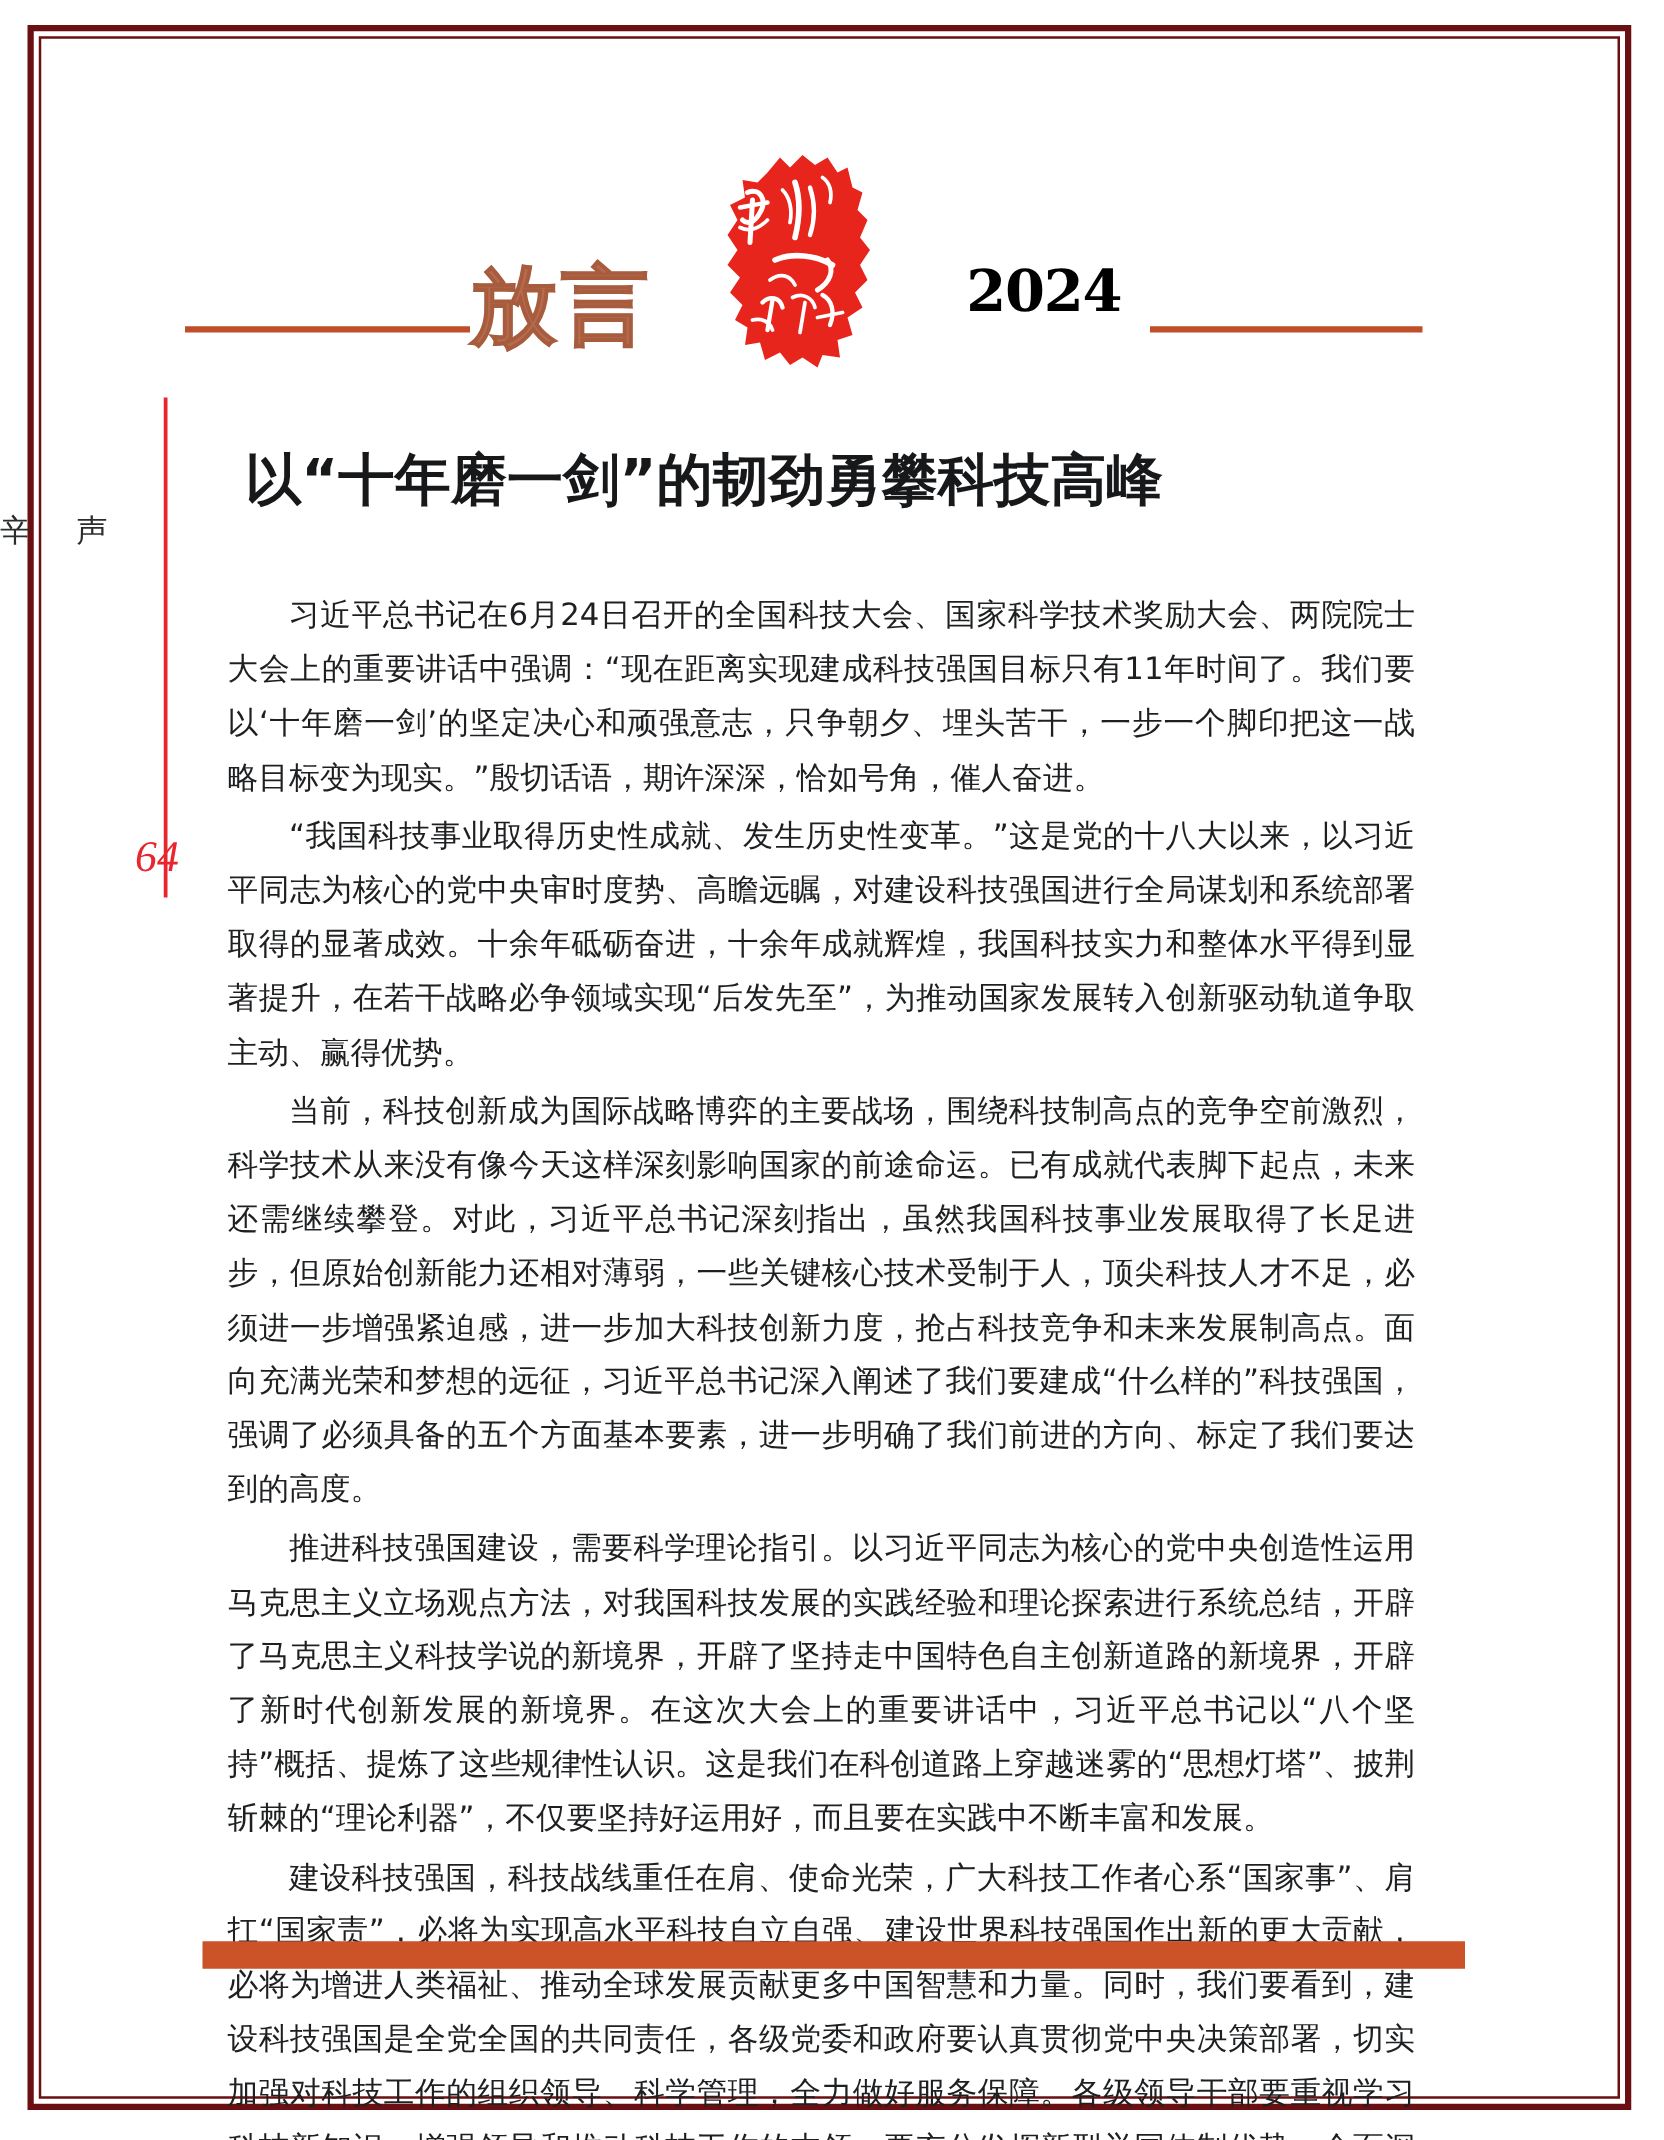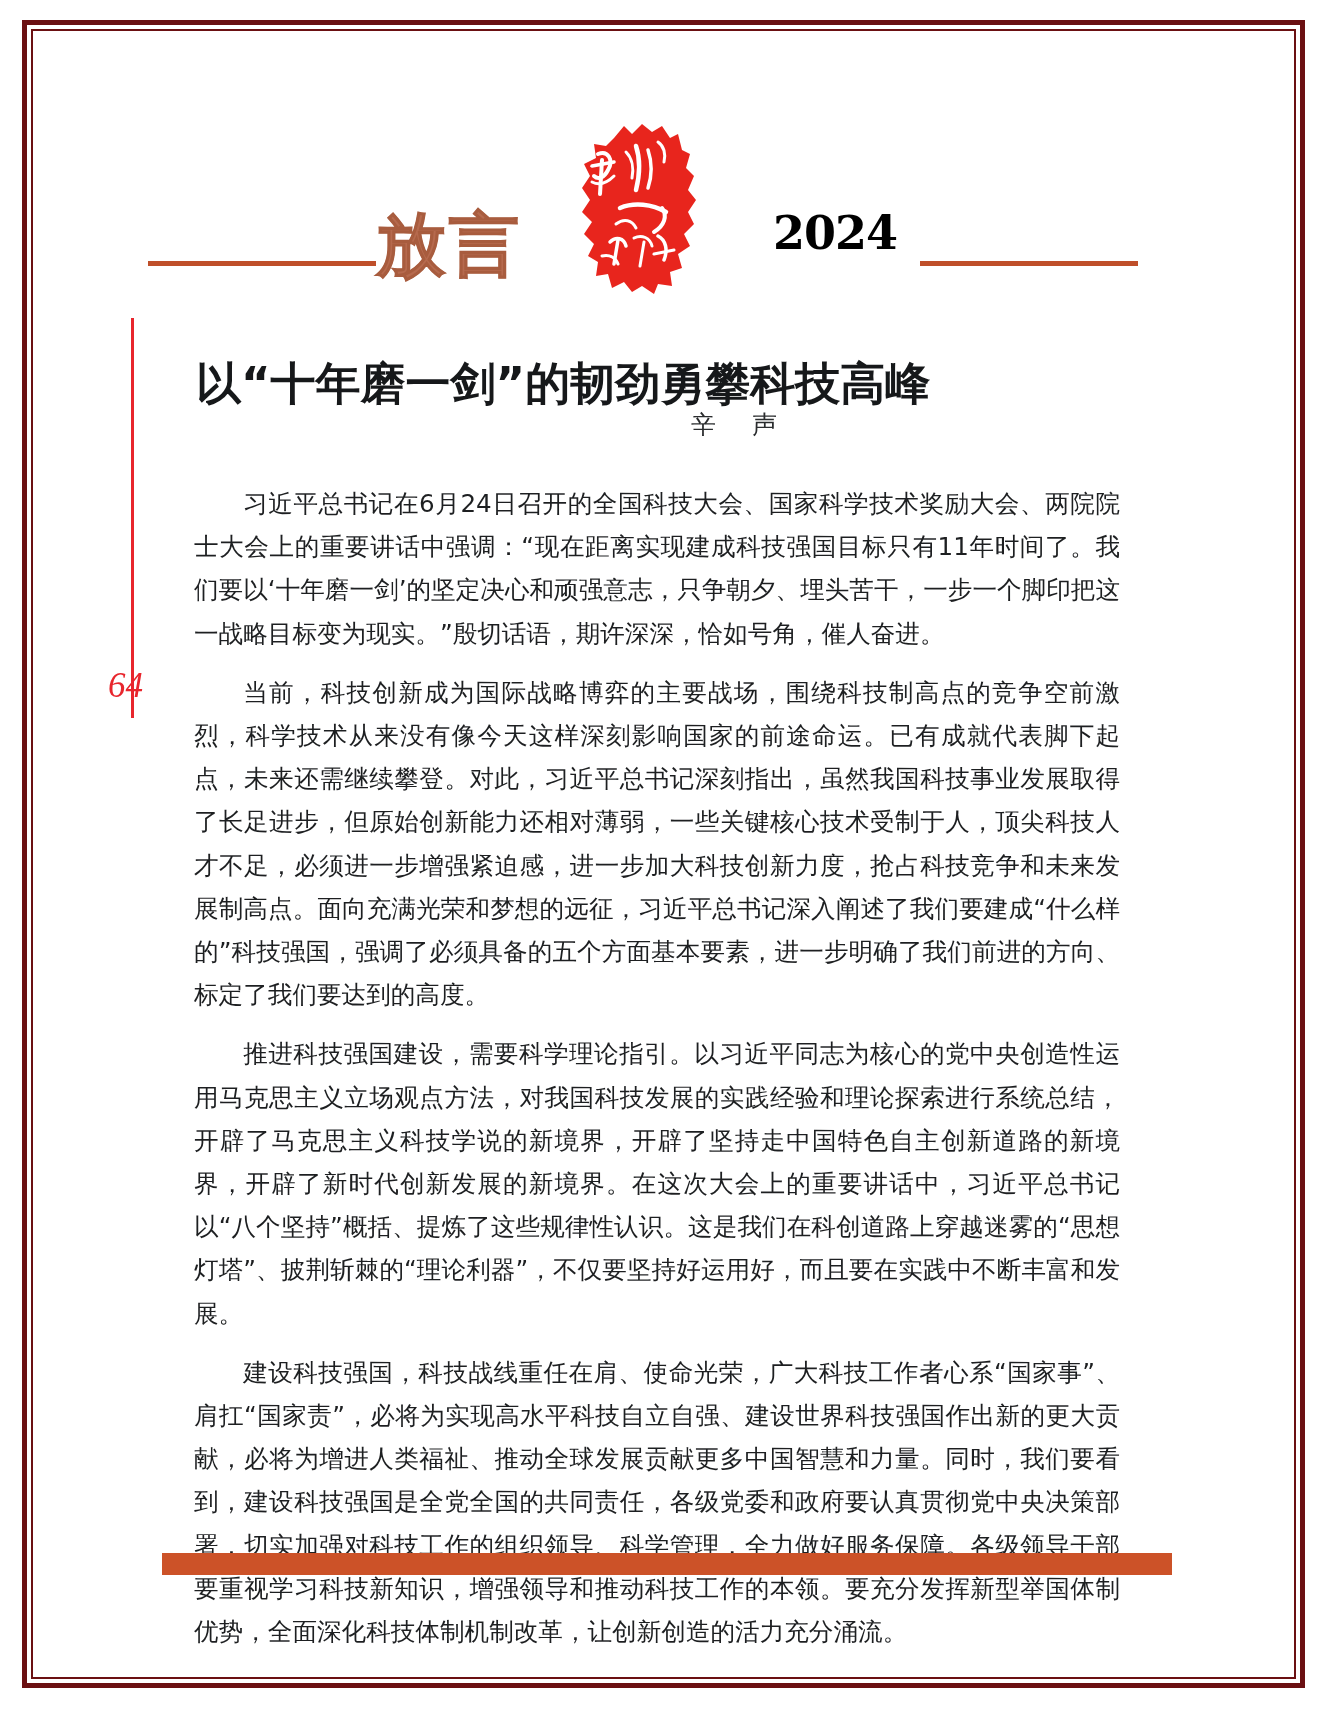"辛 声" .author { padding-left: 11px -> none; text-align: right -> left }
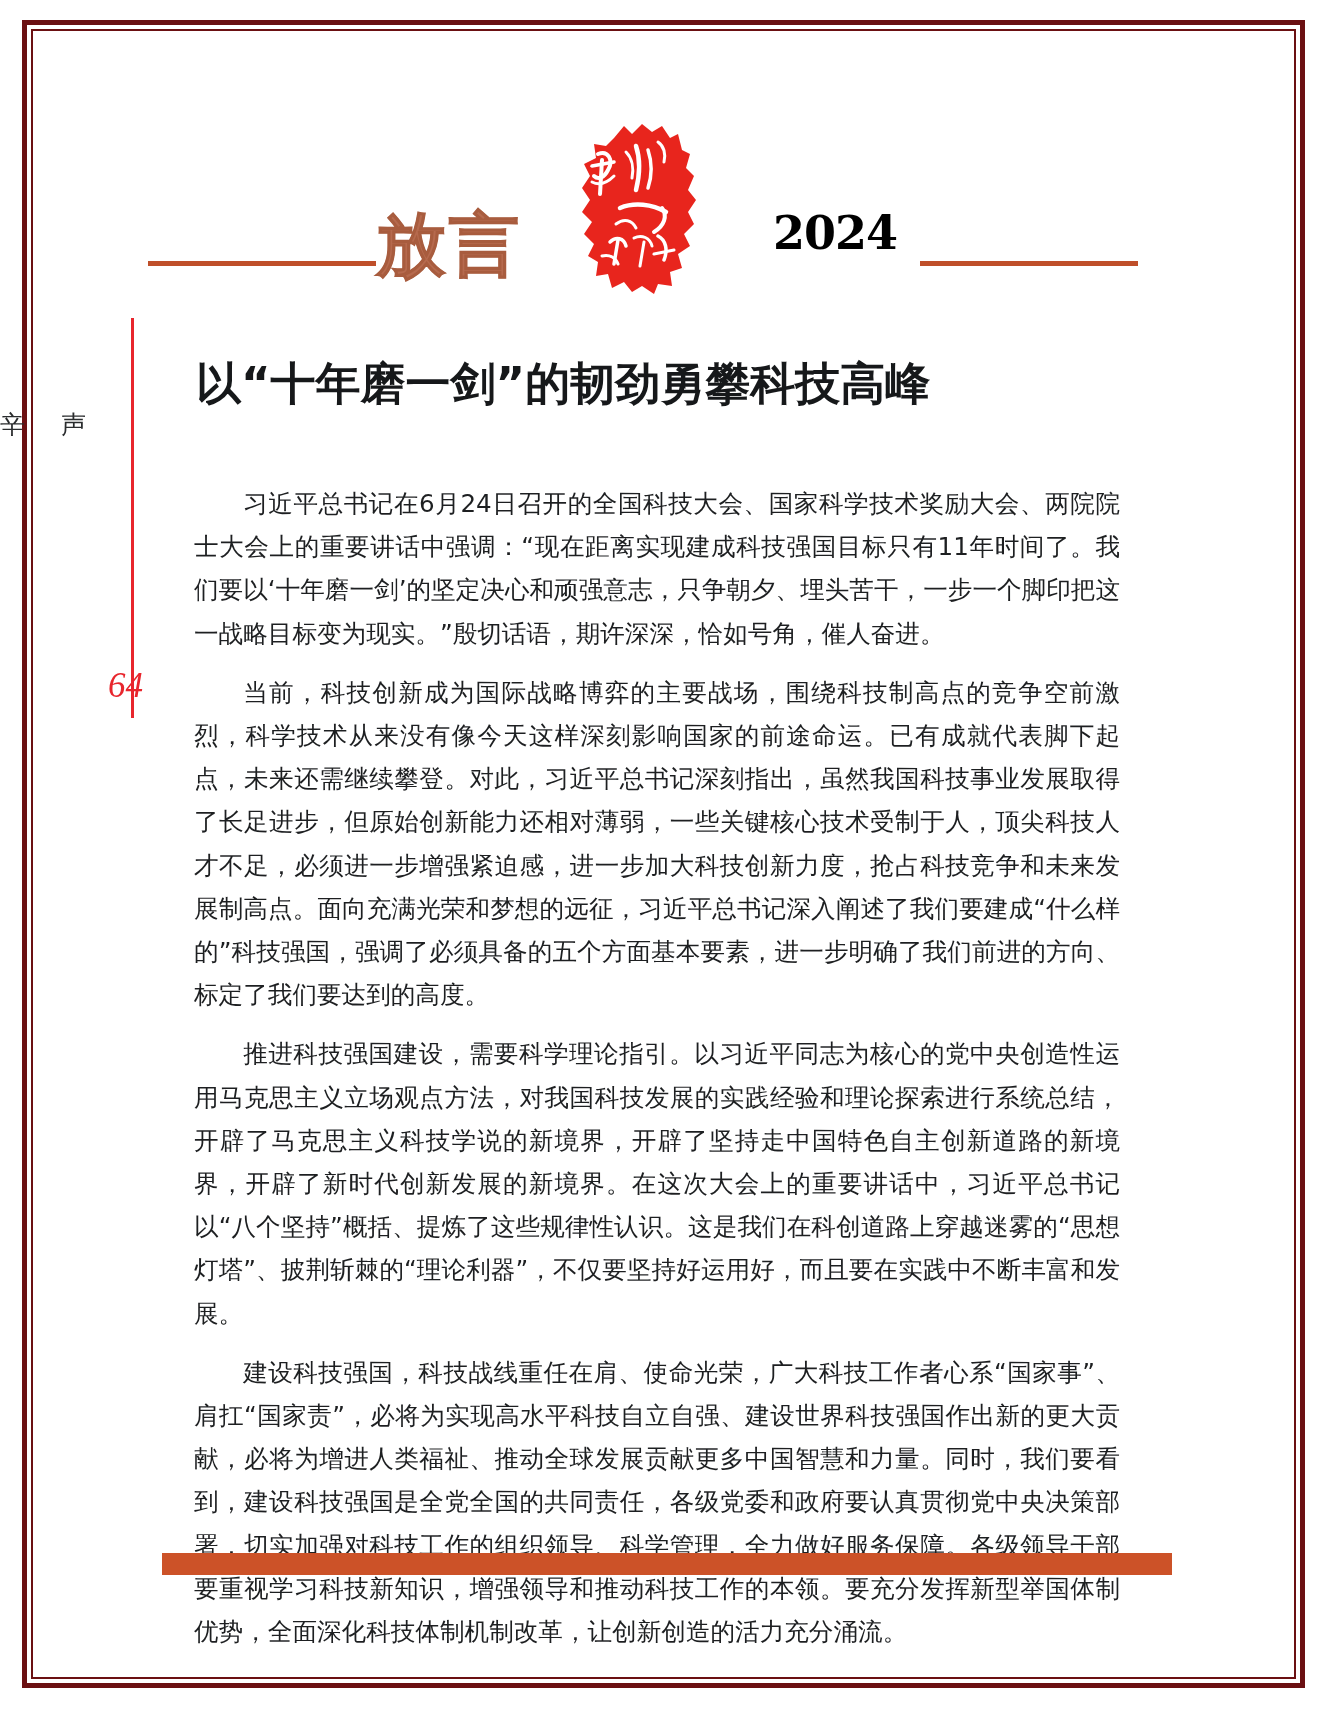"习近平总书记在6月24日召开的全国科技大会、国家科学技术奖励大会、两院院士大会上" .body-text p { margin: 16px -> 4px }
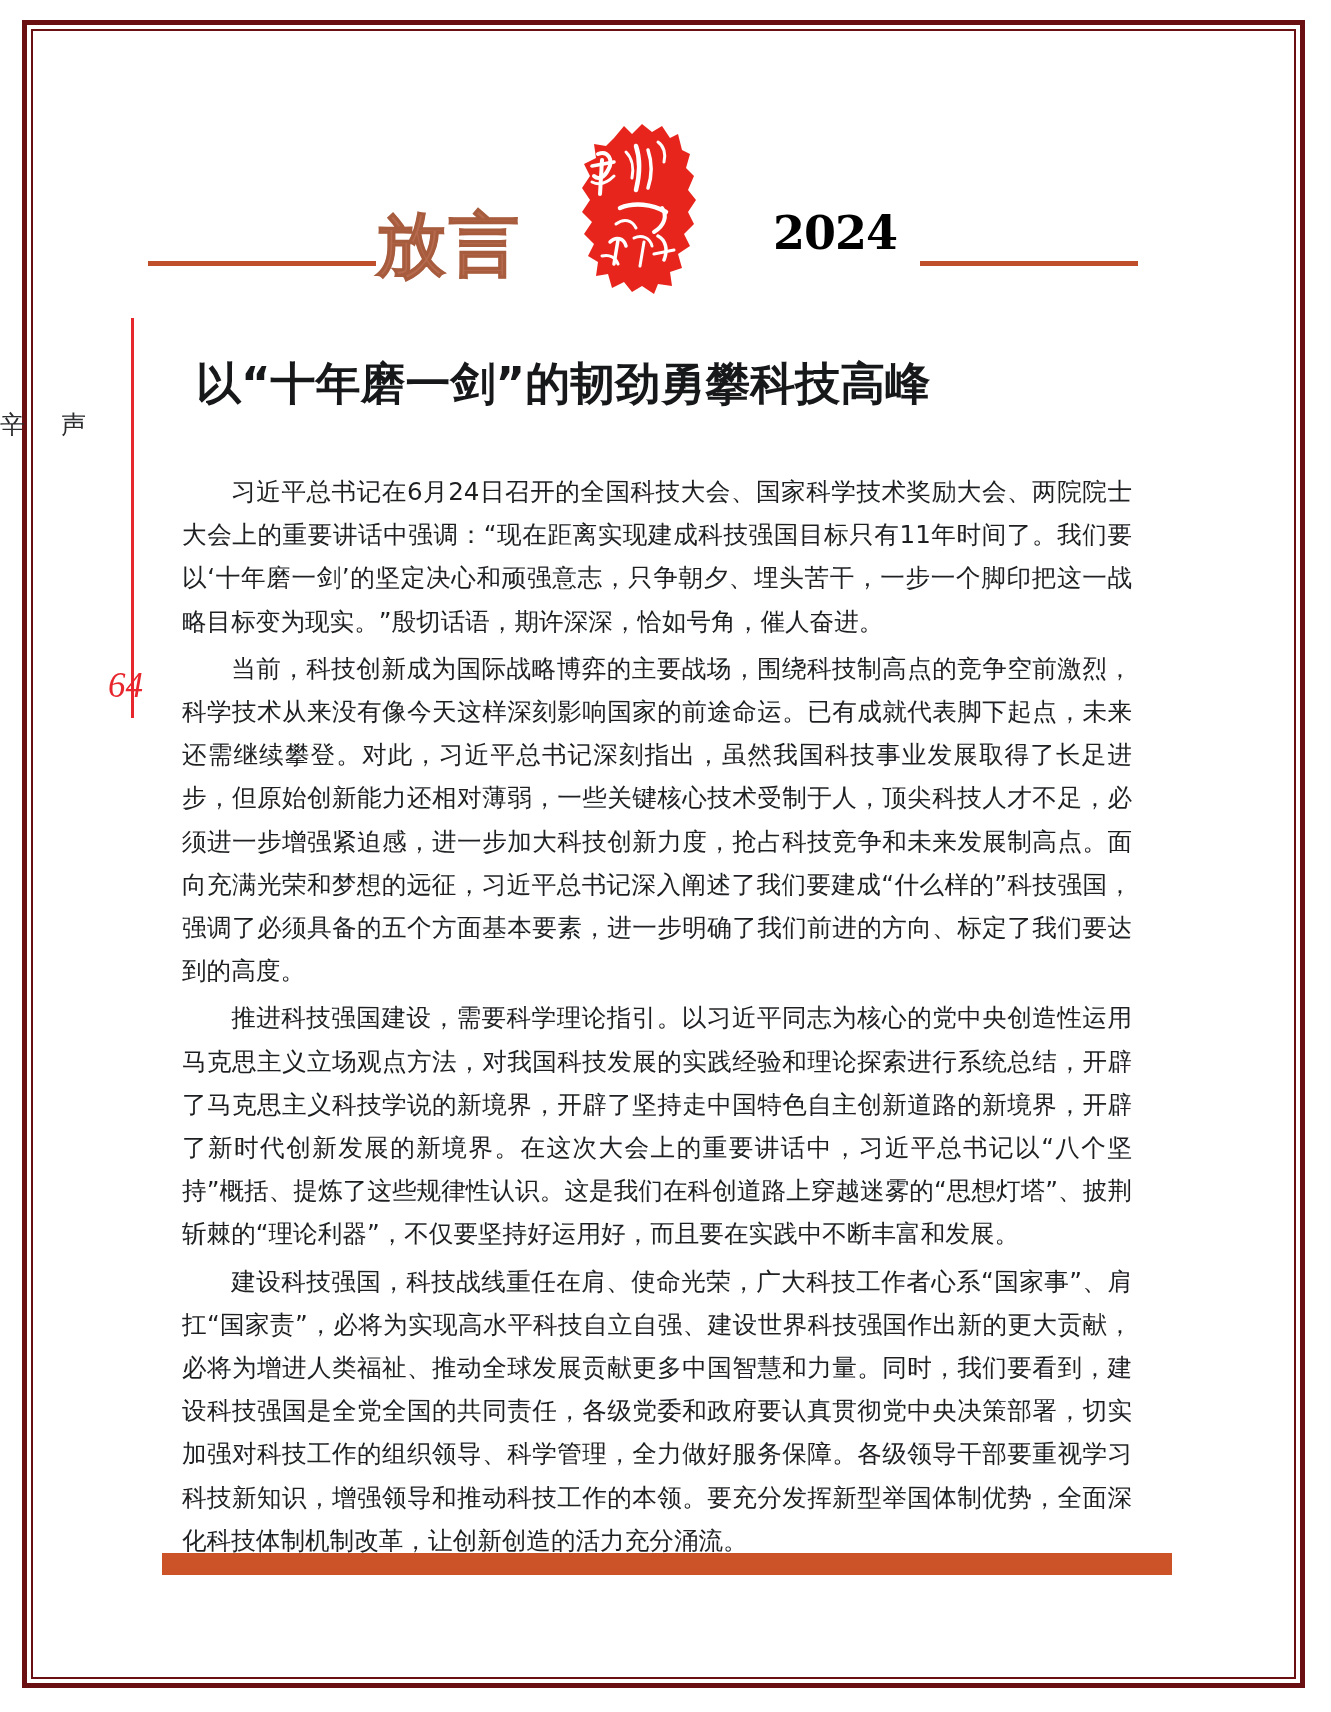"“我国科技事业取得历史性成就、发生历史性变革。”这是党的十八大以来，以习近平同志" p { html: none -> <p>“我国科技事业取得历史性成就、发生历史性变革。”这是党的十八大以来，以习近平同志为核心的党中央审时度势、高瞻远瞩，对建设科技强国进行全局谋划和系统部署取得的显著成效。十余年砥砺奋进，十余年成就辉煌，我国科技实力和整体水平得到显著提升，在若干战略必争领域实现“后发先至”，为推动国家发展转入创新驱动轨道争取主动、赢得优势。</p> }
